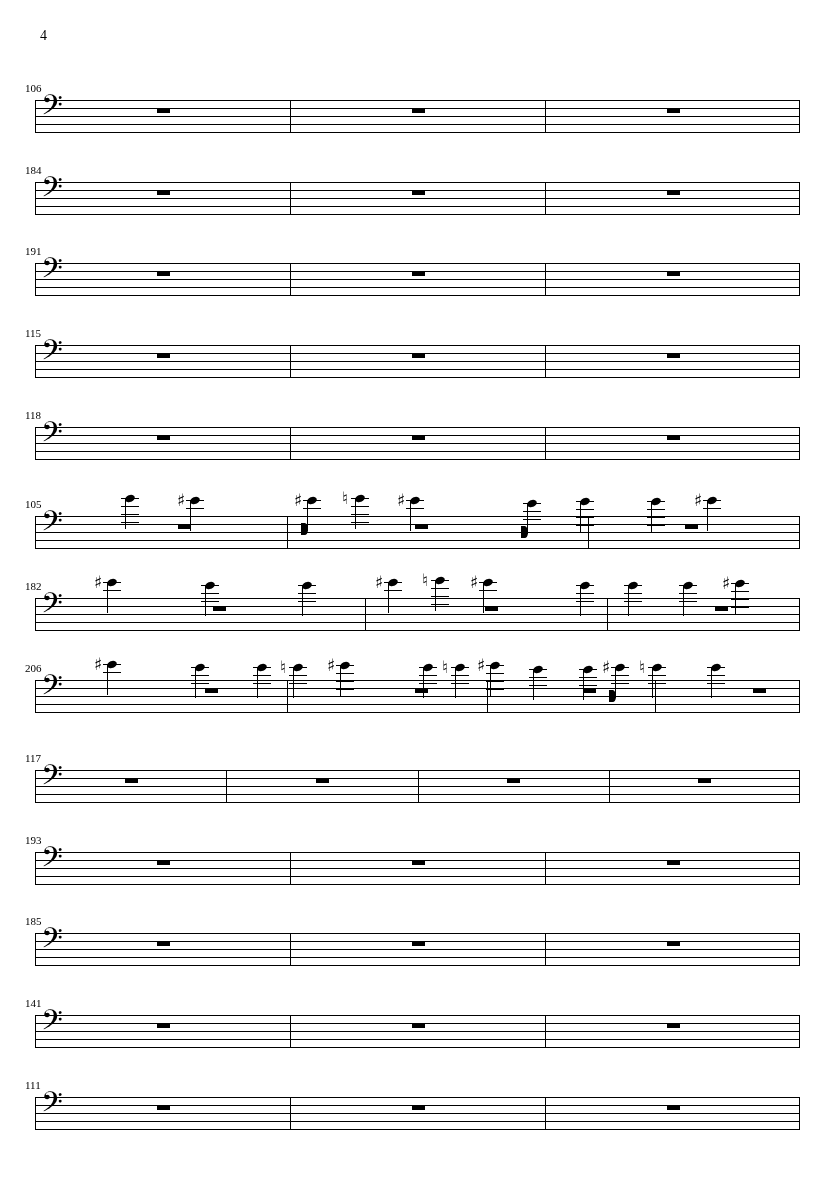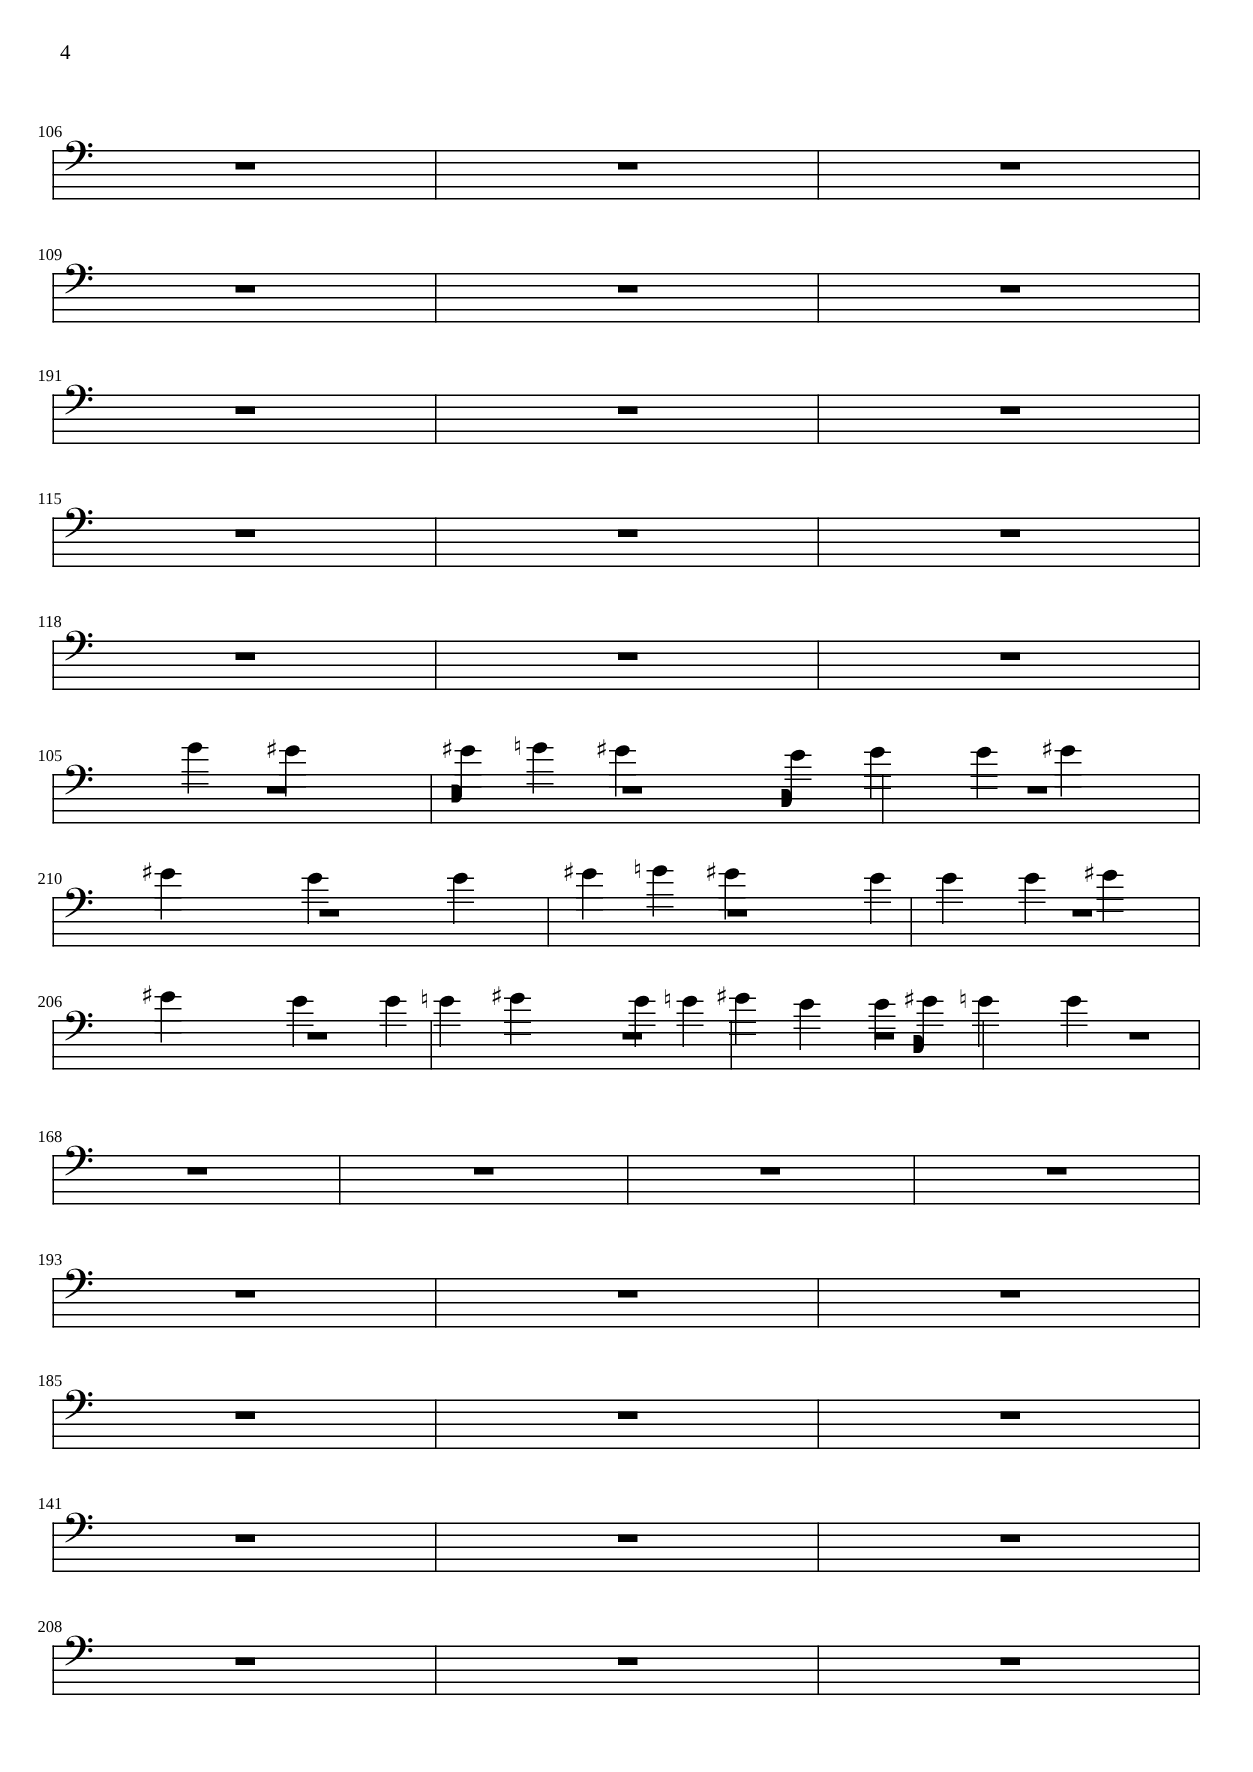"109" div.measure-number { text: 109 -> 184 }
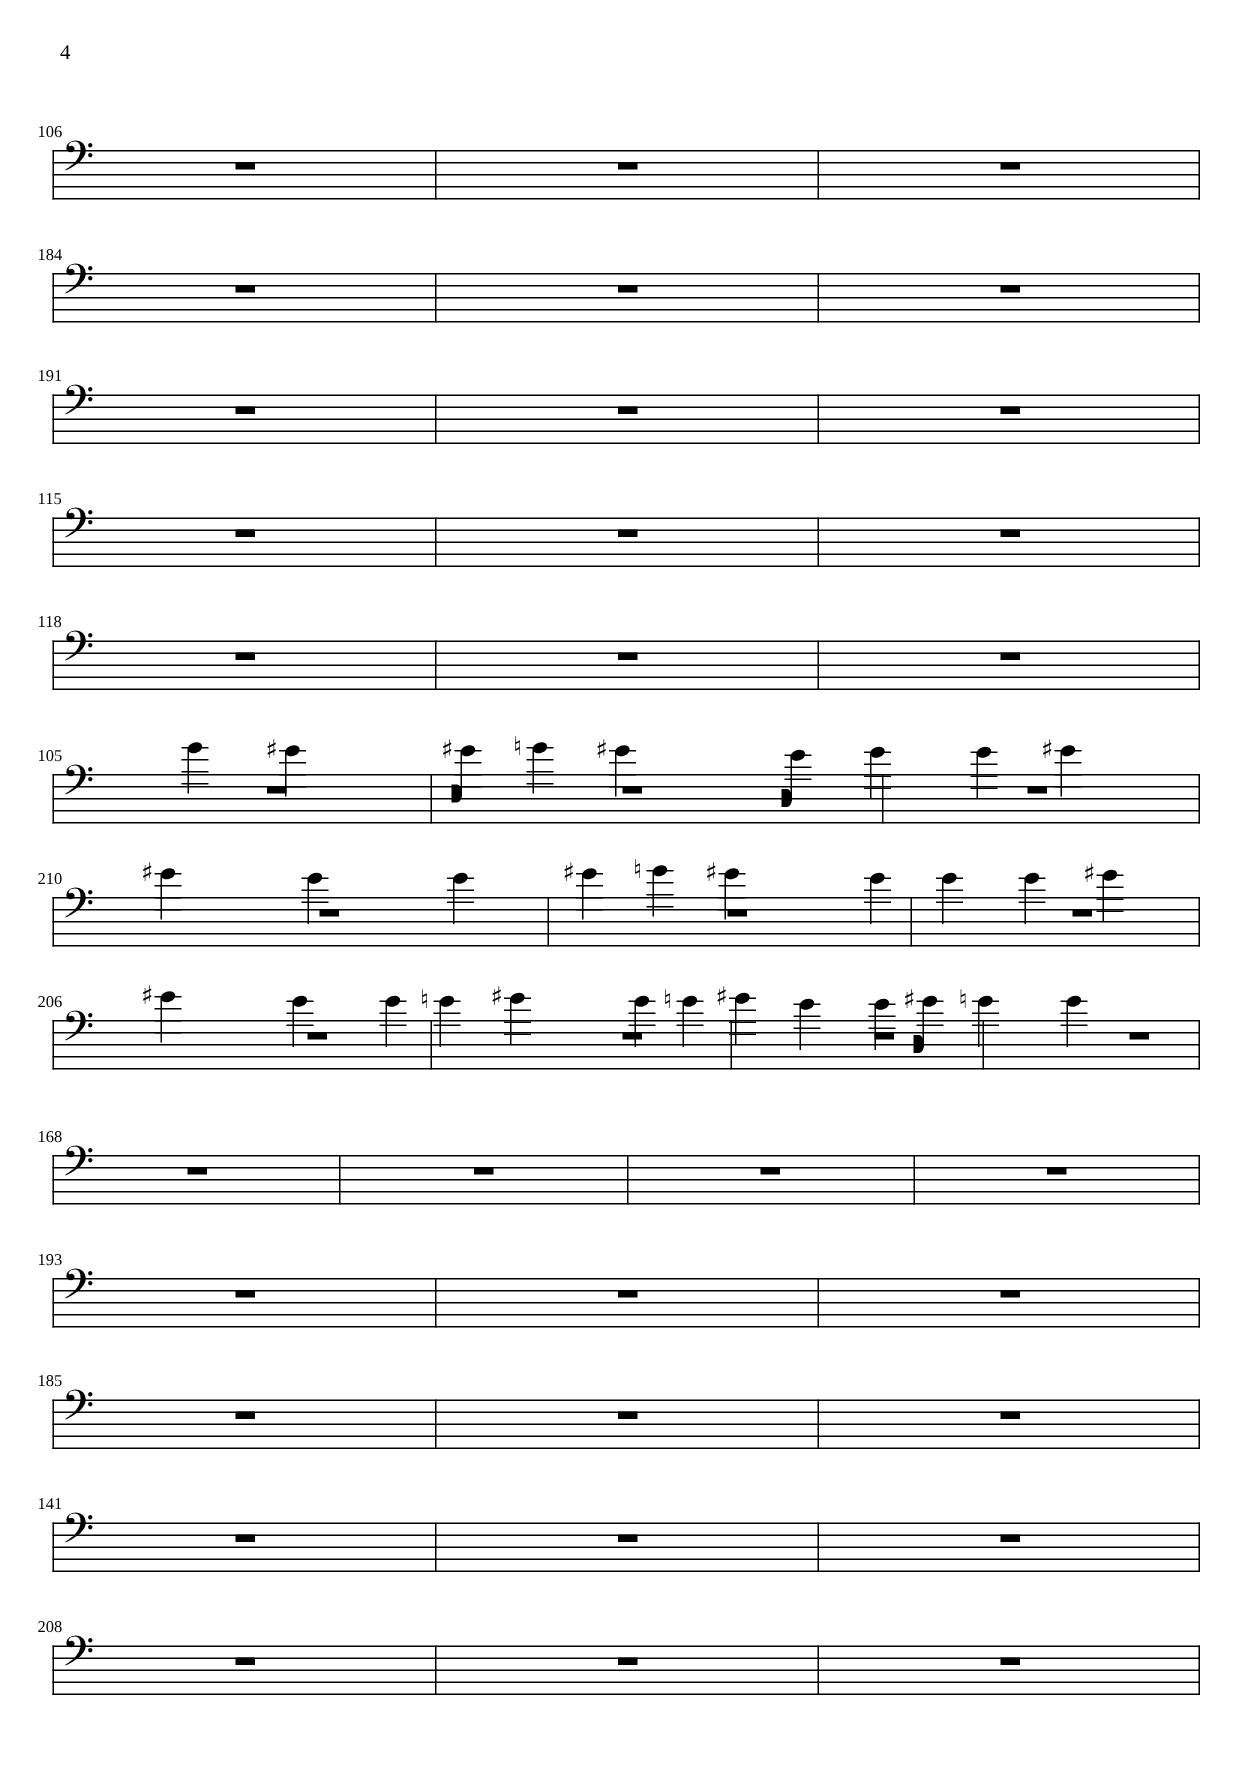"210" div.measure-number { text: 210 -> 182 }
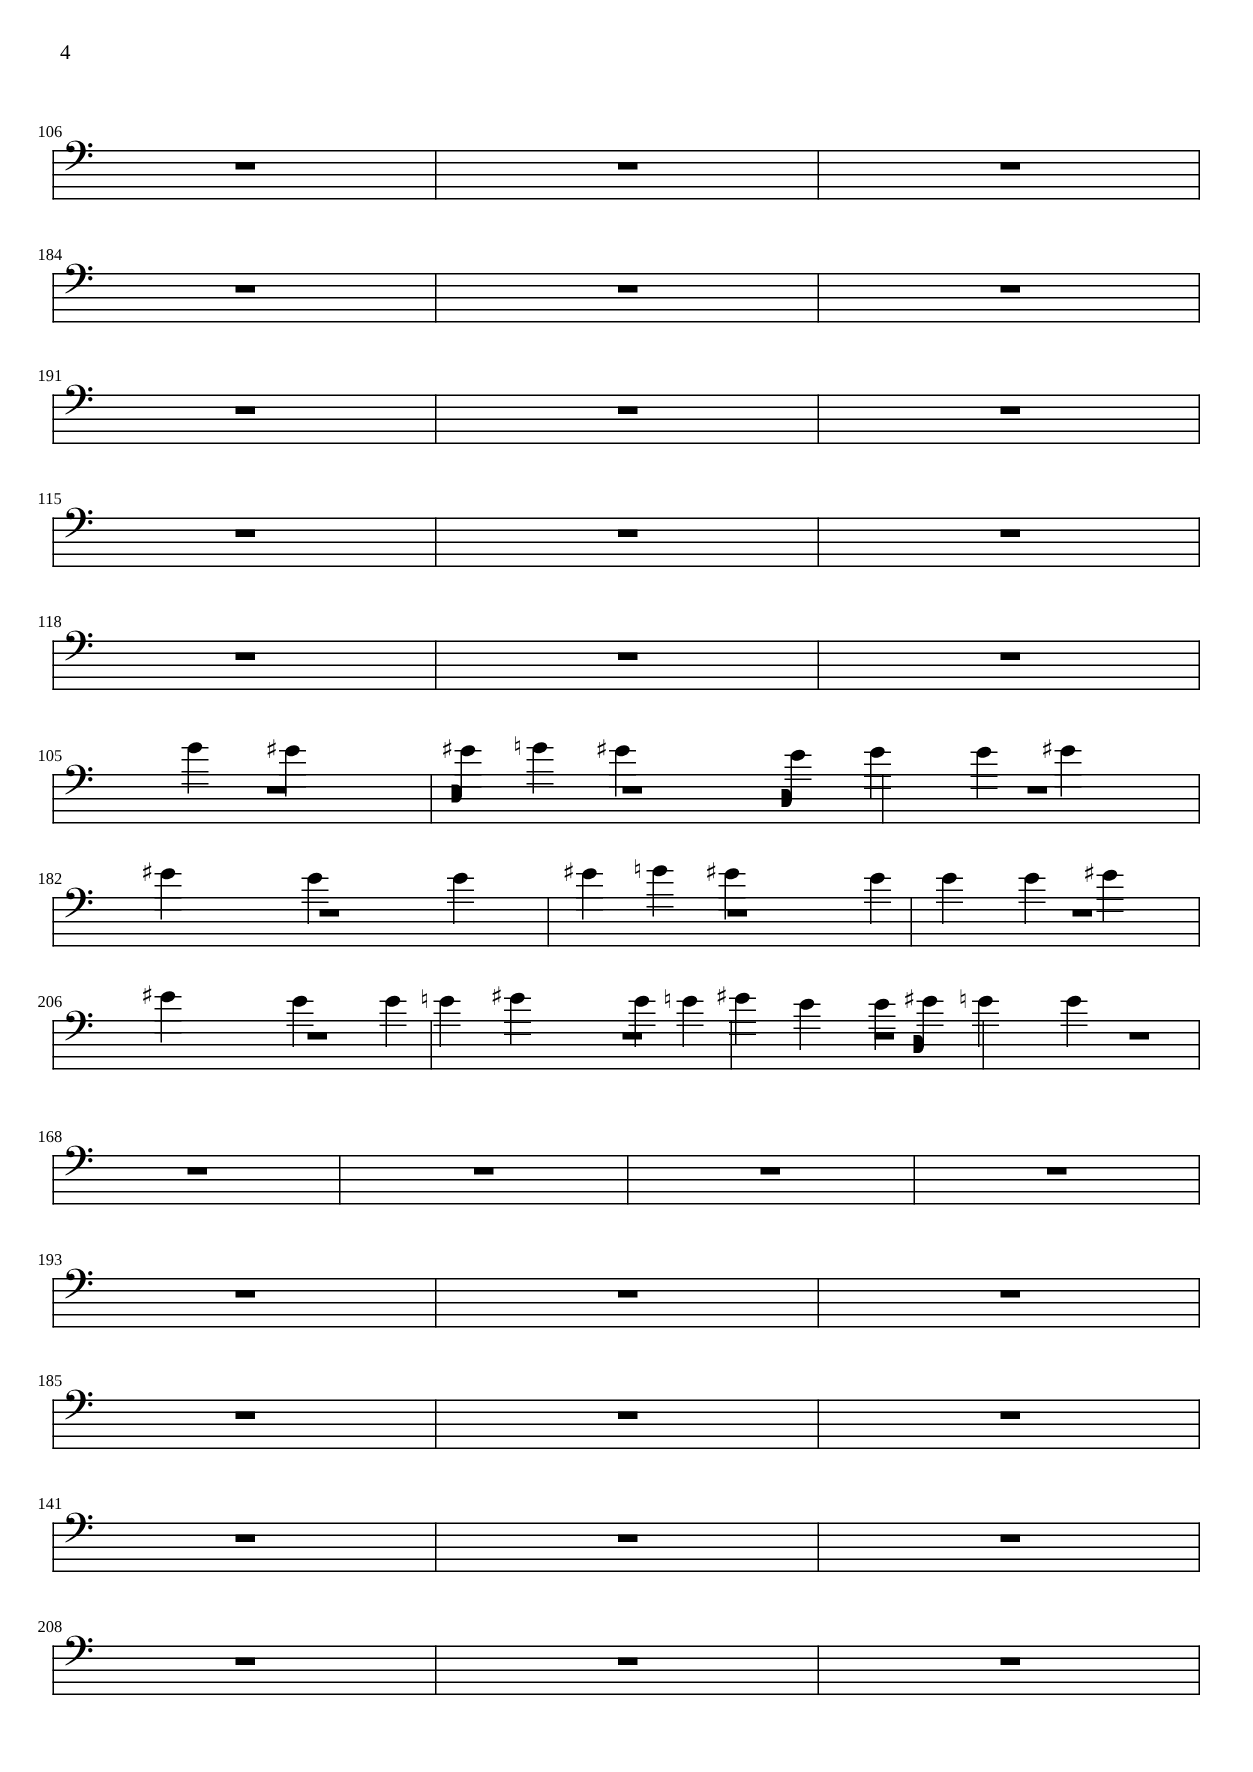"168" div.measure-number { text: 168 -> 117 }
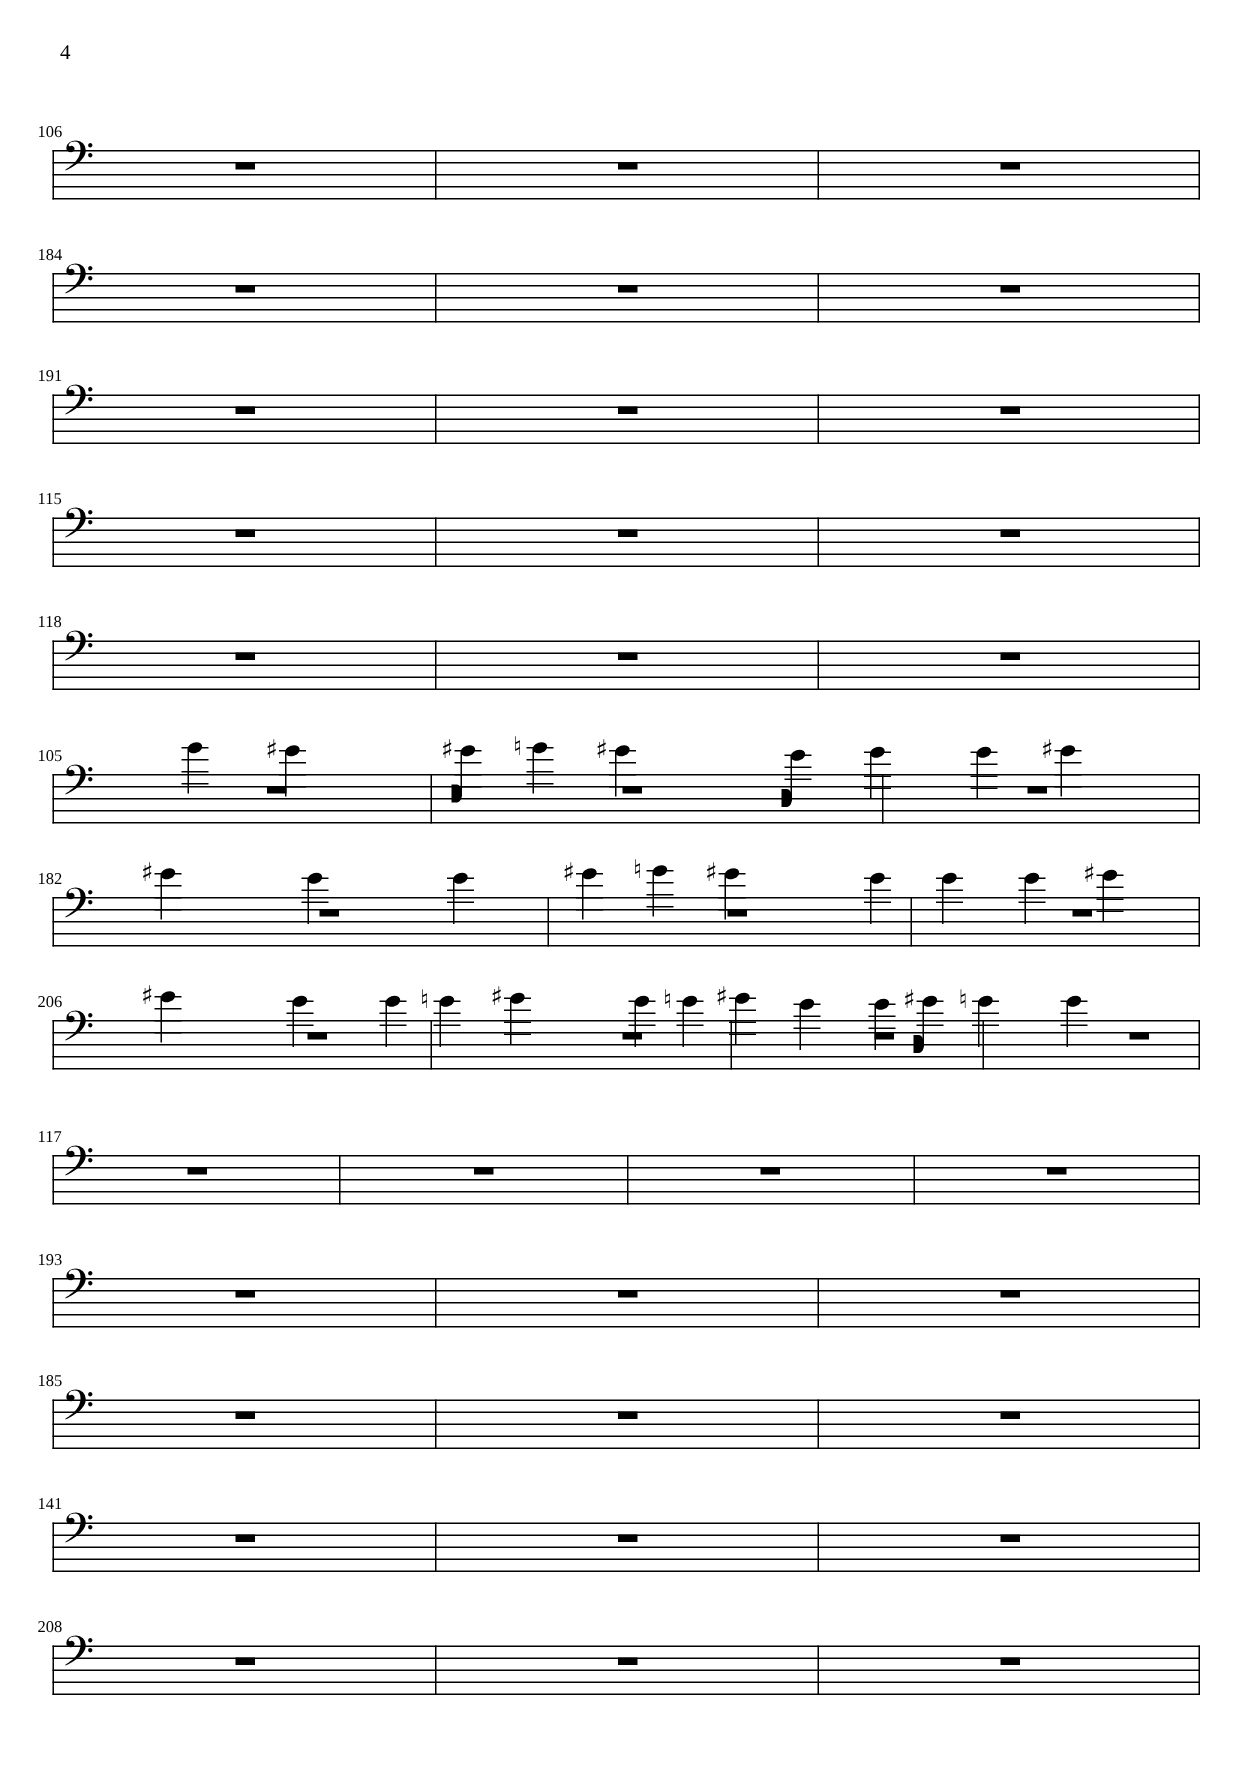"208" div.measure-number { text: 208 -> 111 }
